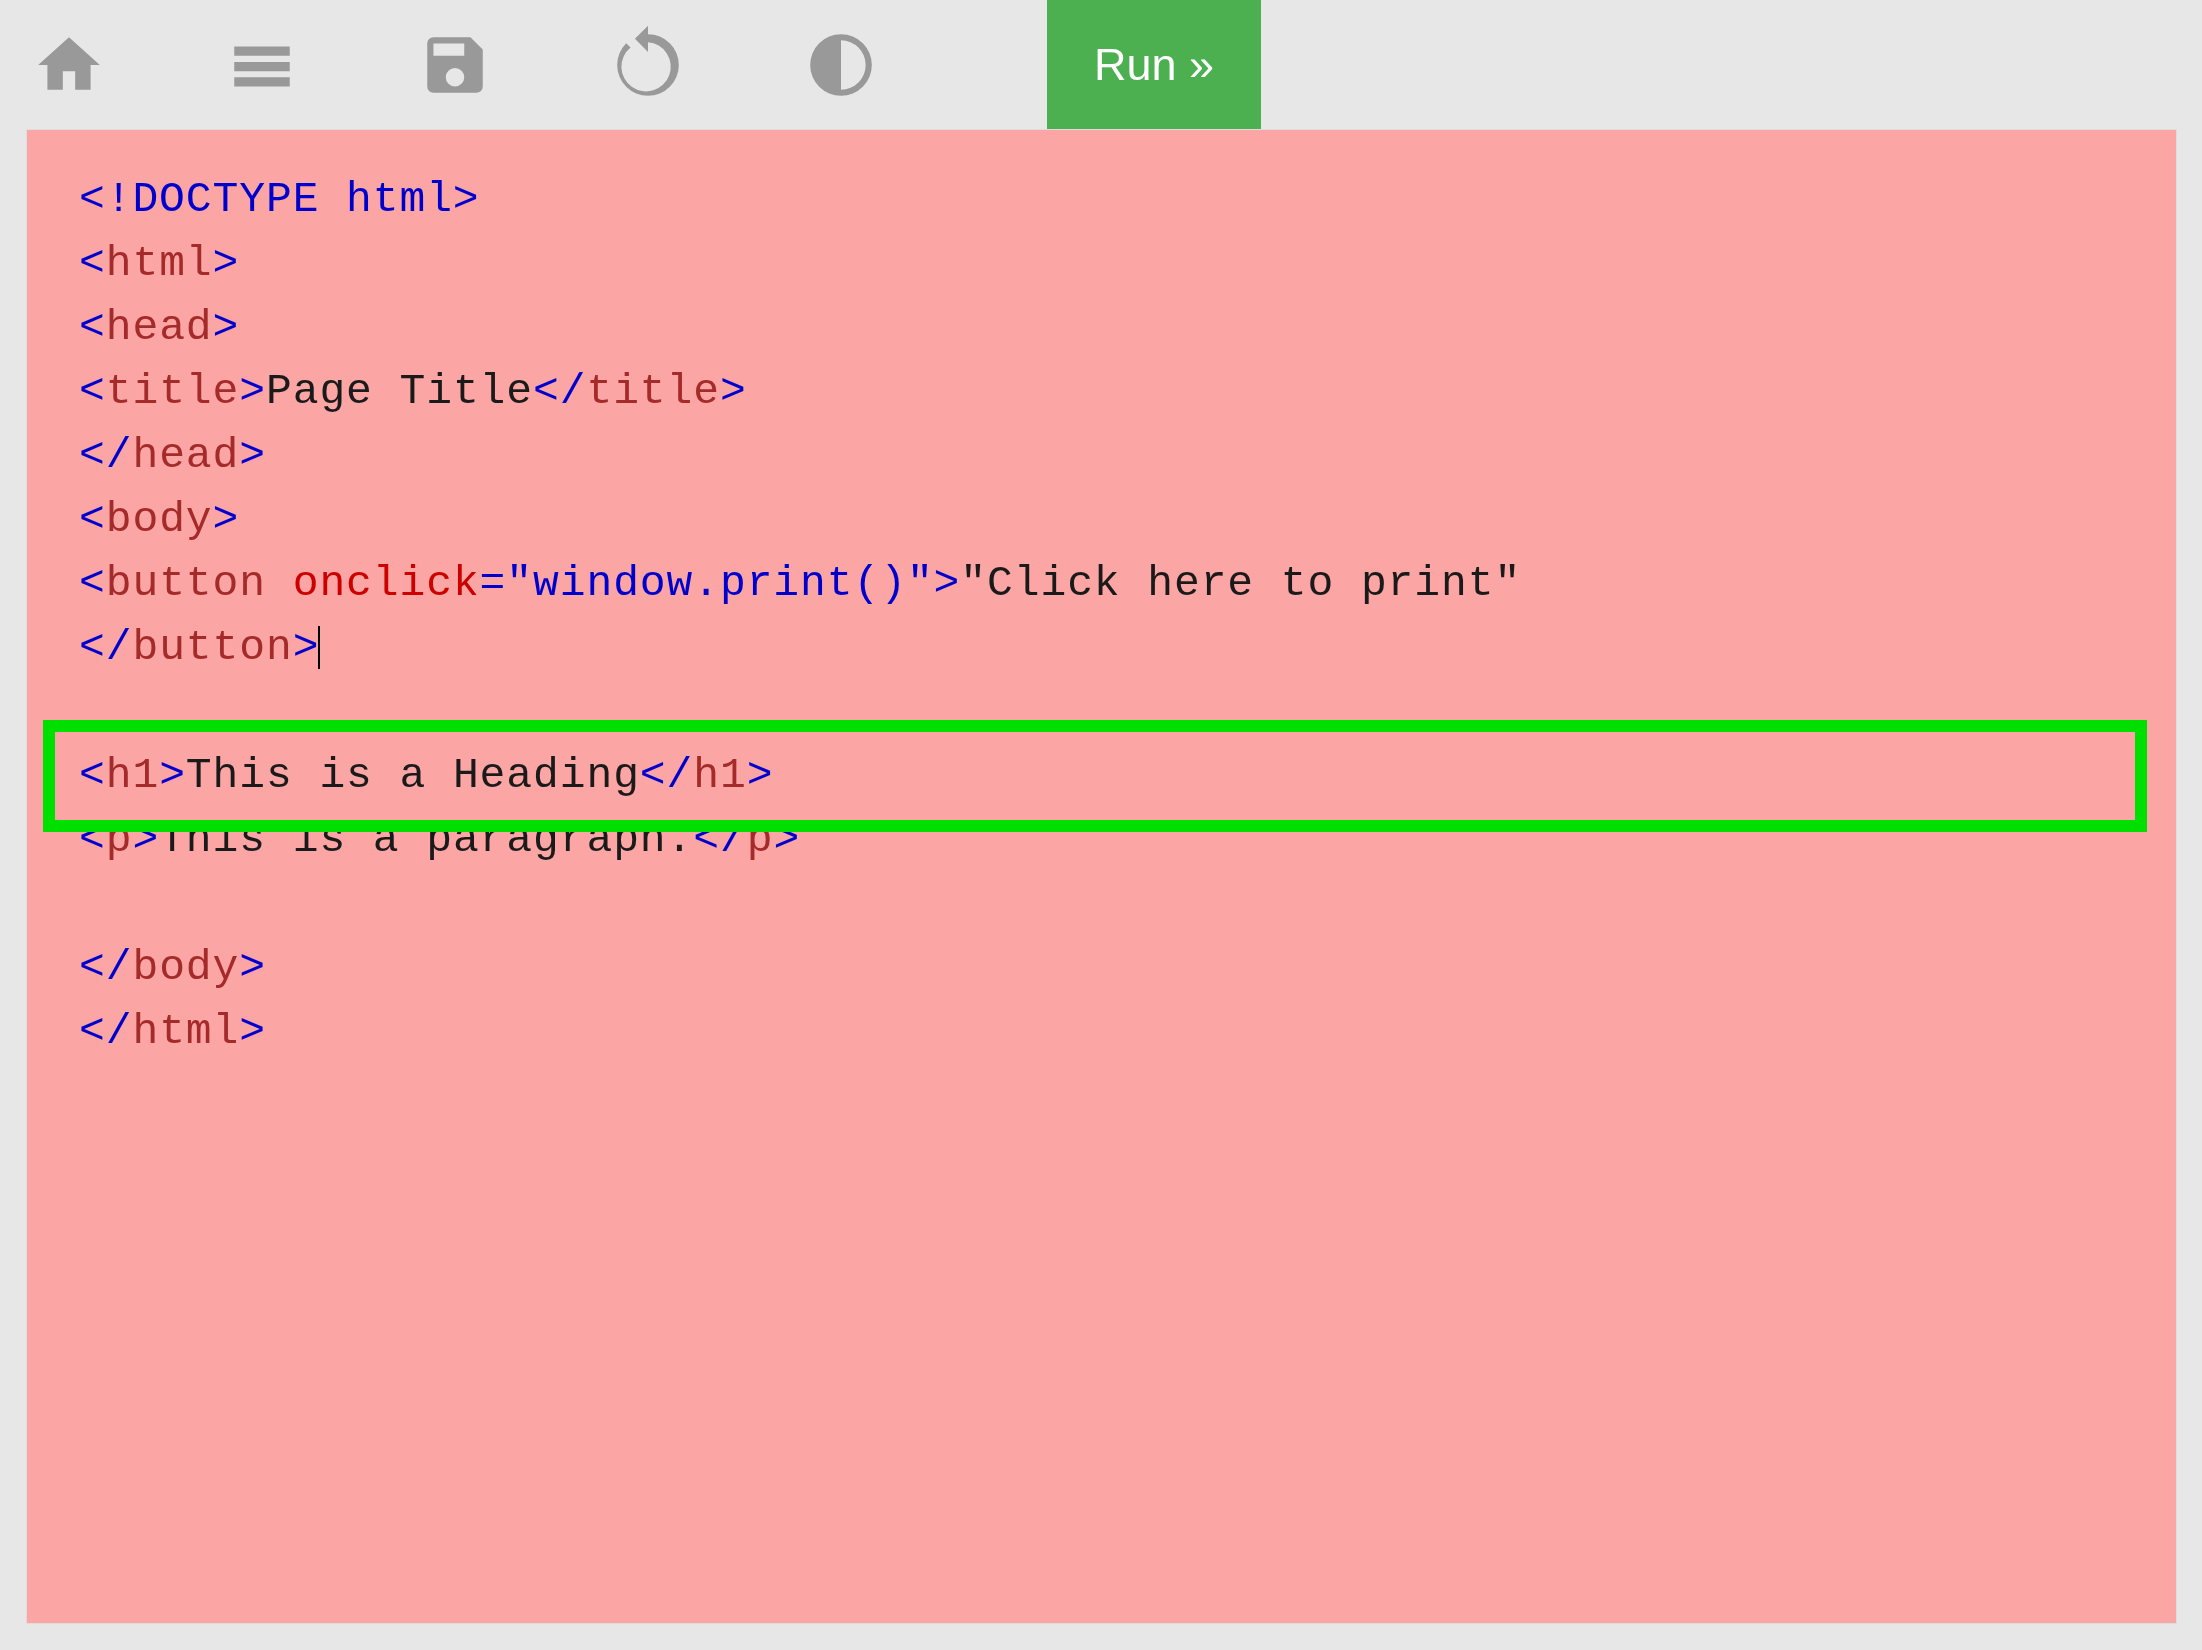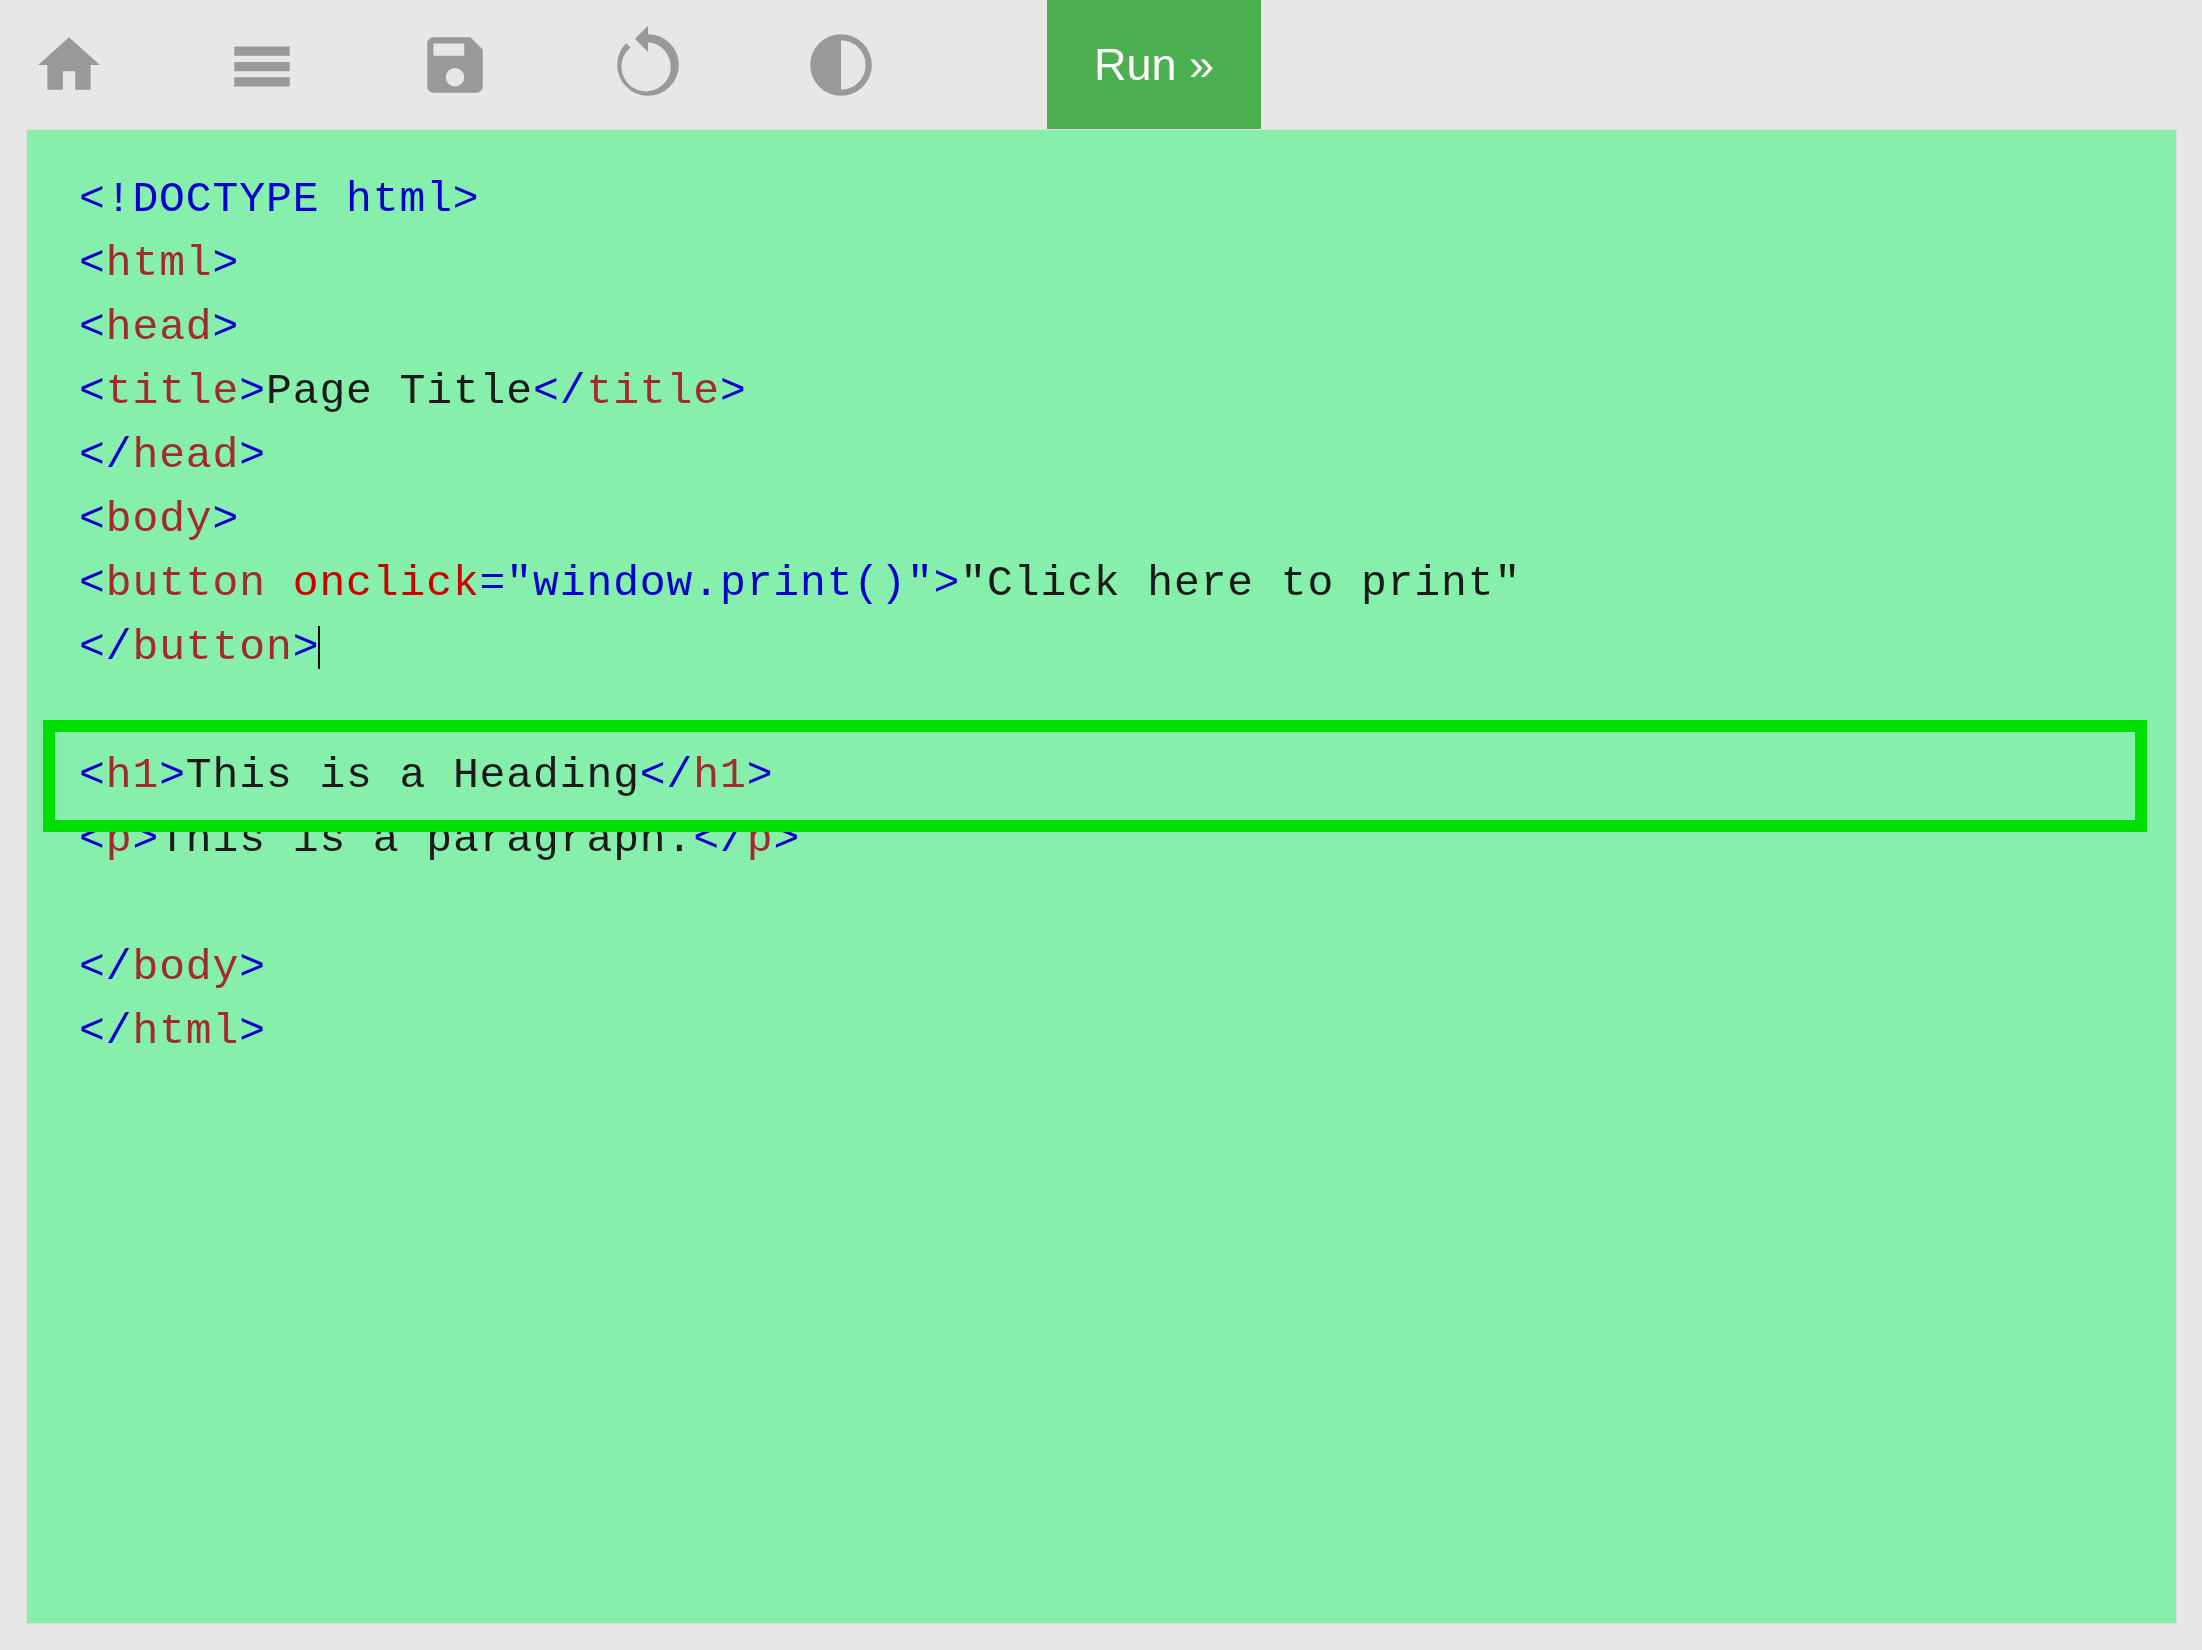"<!DOCTYPE html> <html> <head>" .editor-area { background: #86efac -> #fca5a5 }
